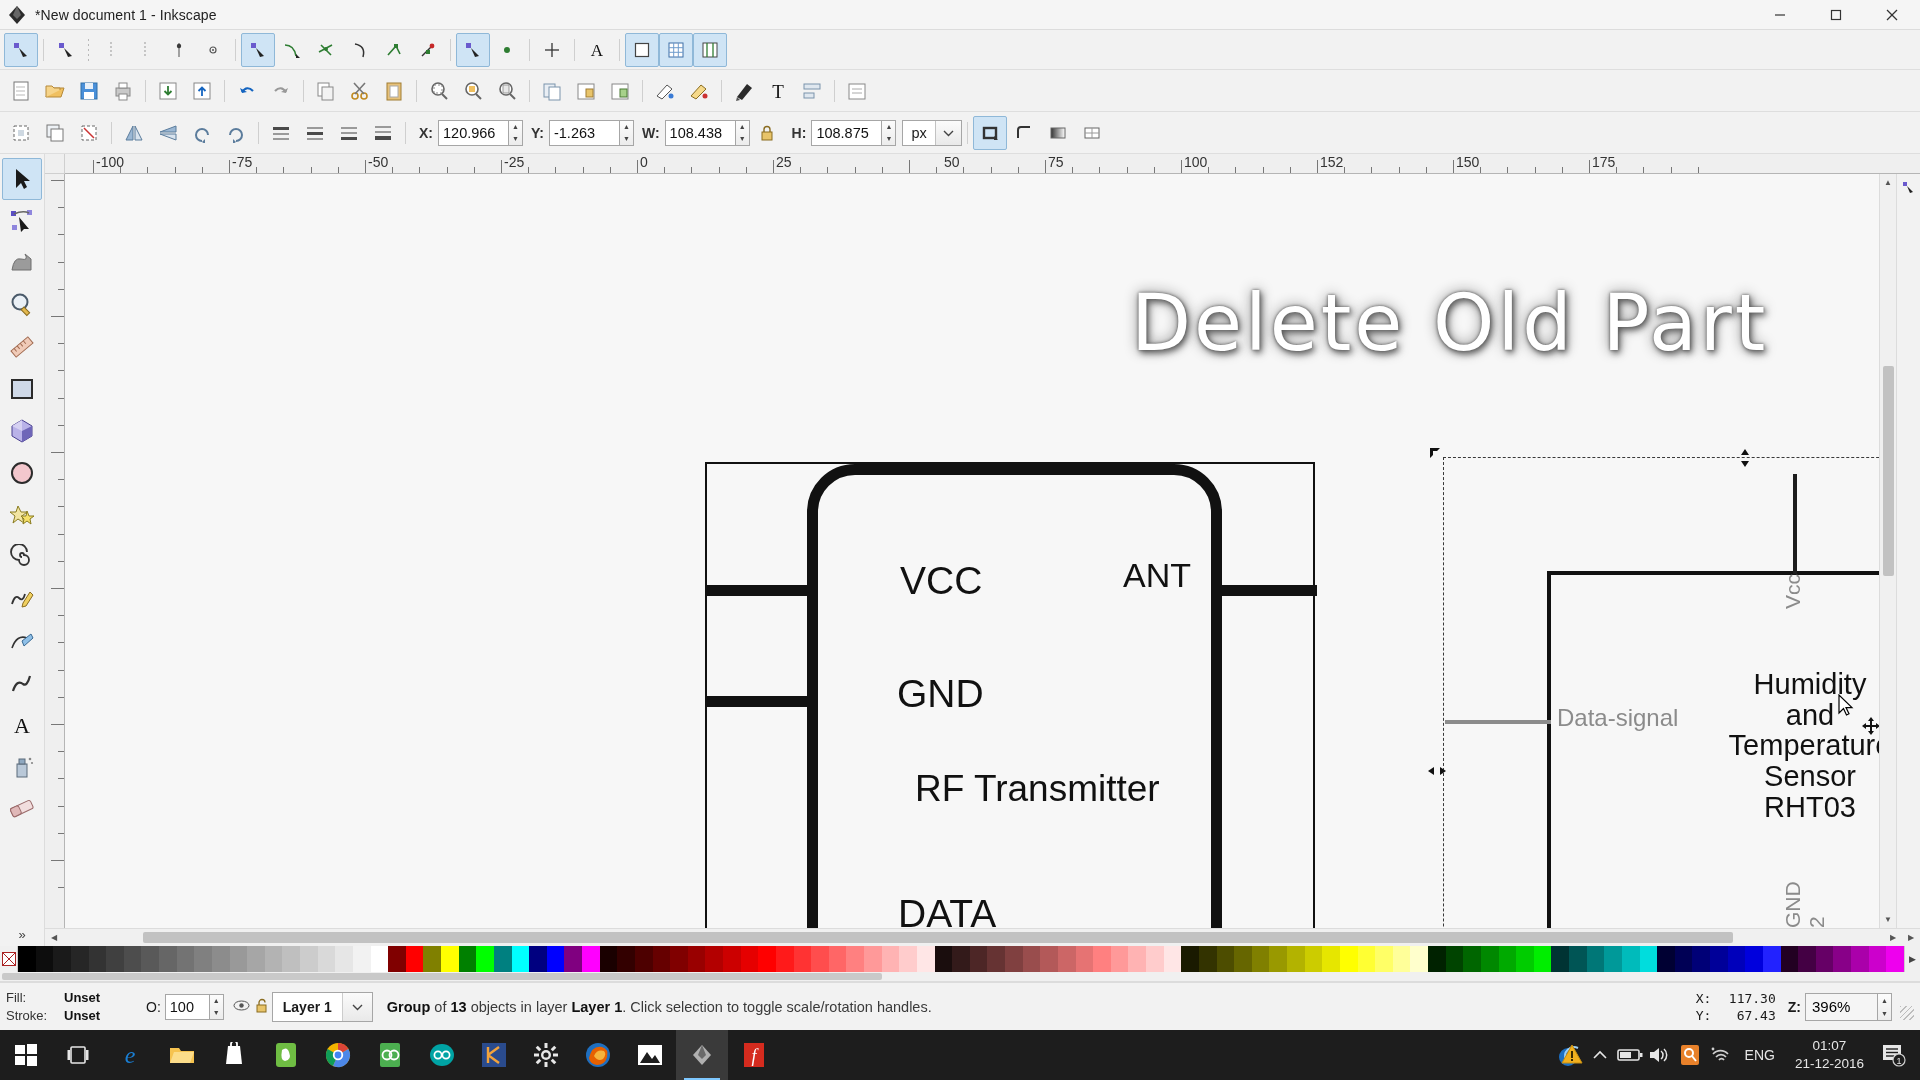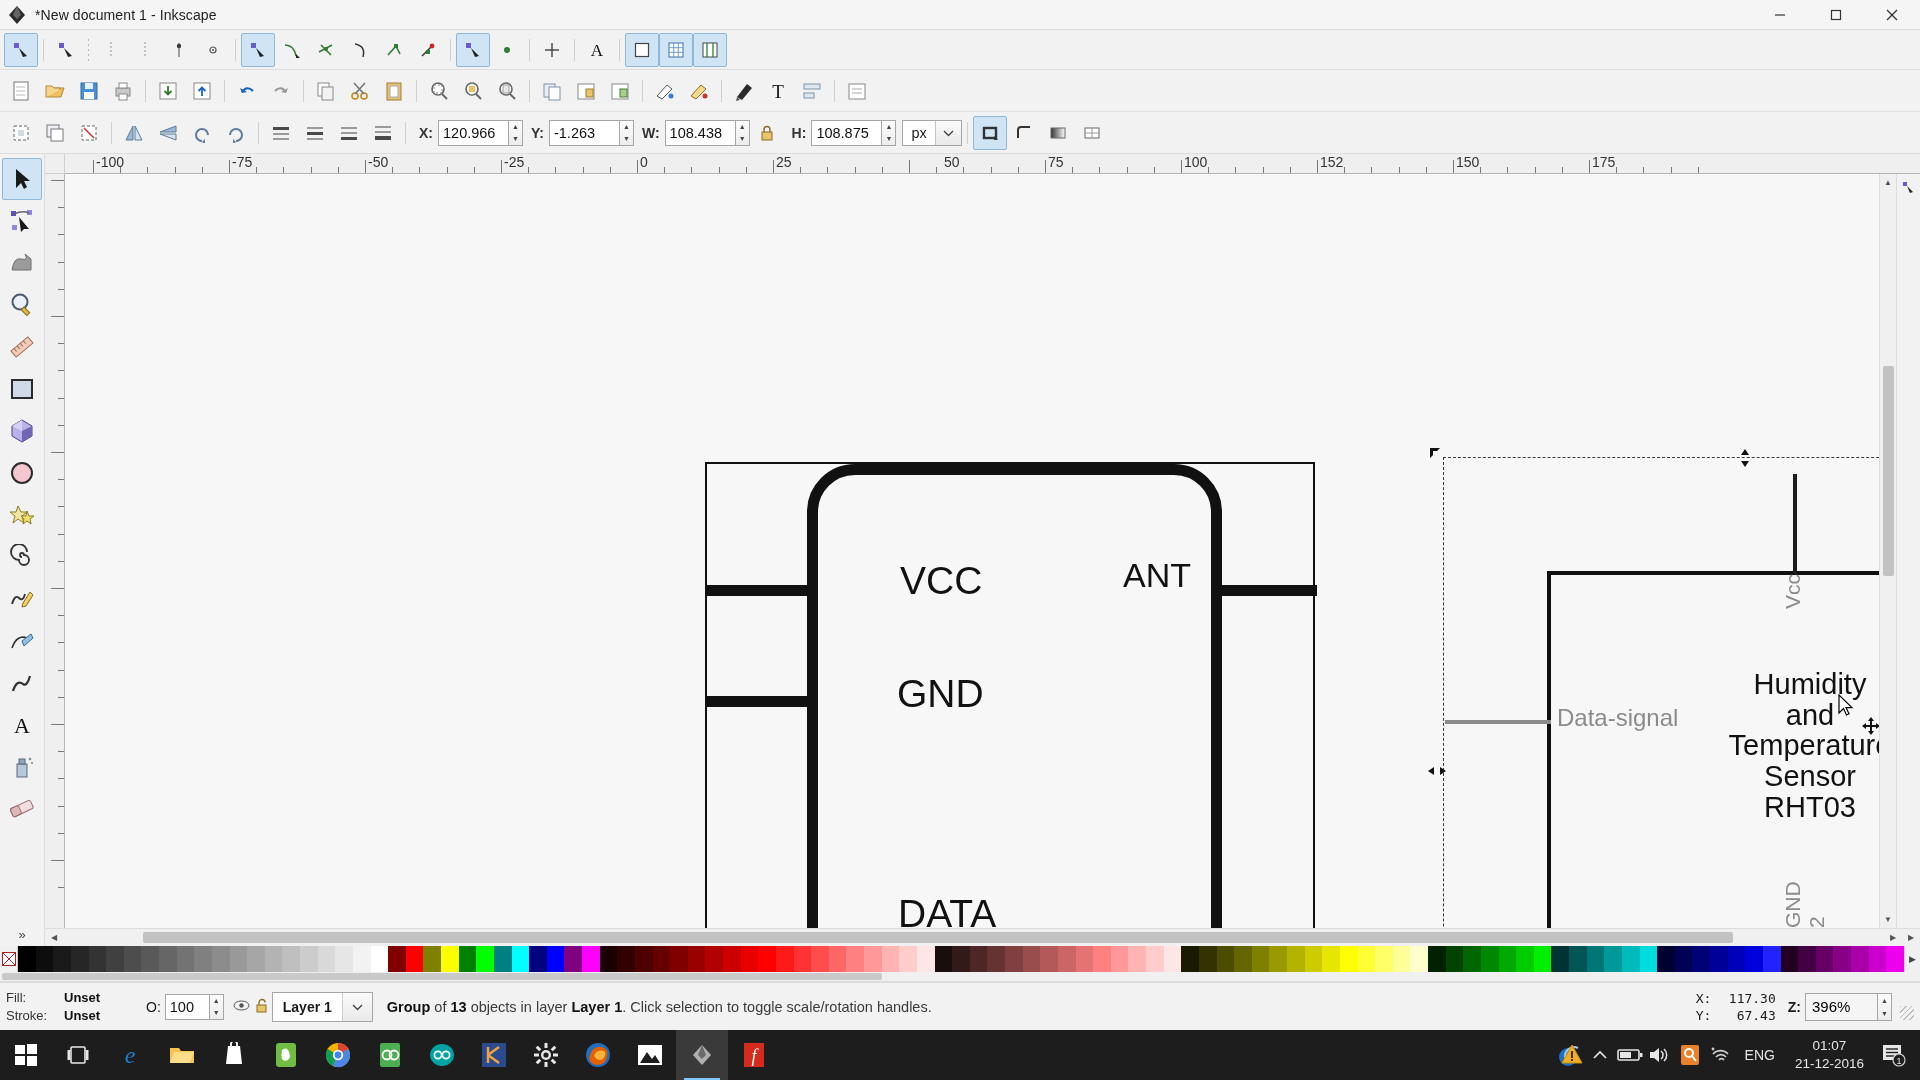"Delete Old Part" div.overlay { html: none -> <div>Delete Old Part</div> }
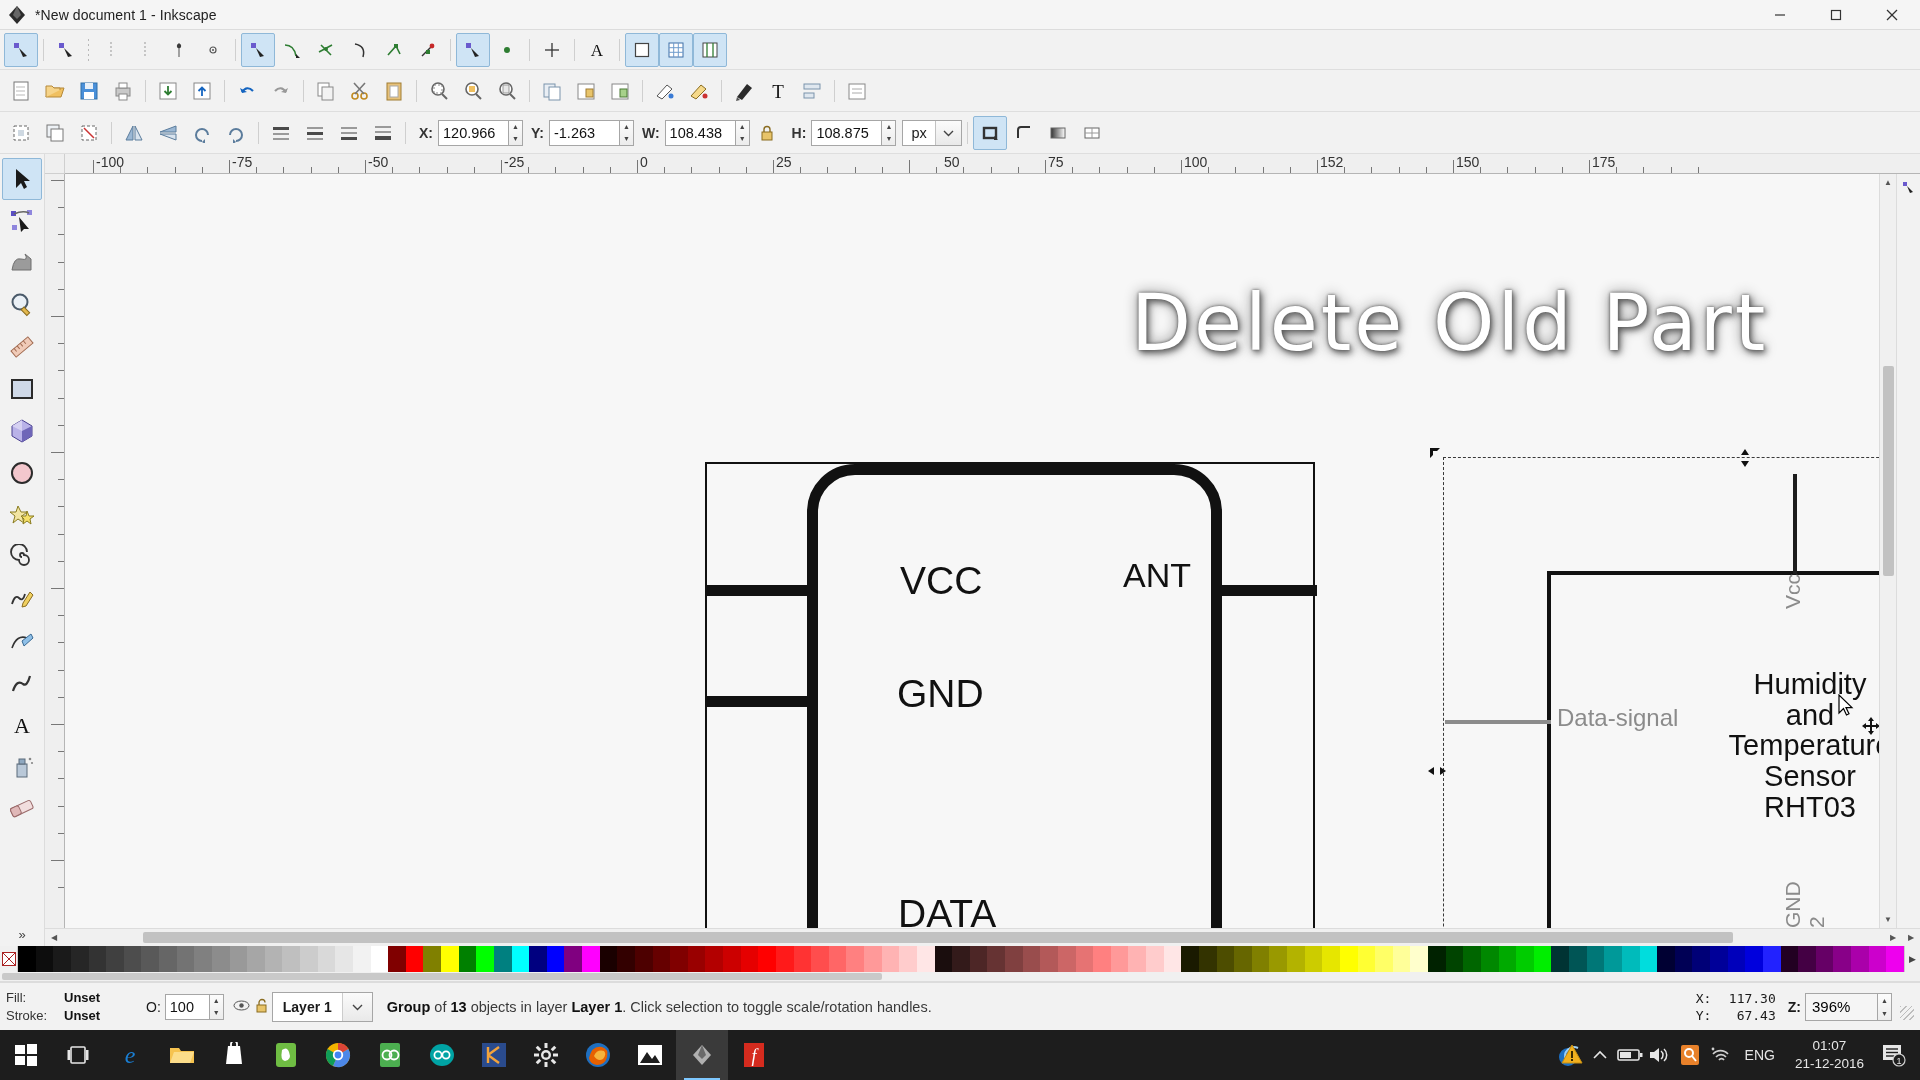"RF Transmitter" div.lbl-rf { html: none -> <div>RF Transmitter</div> }
